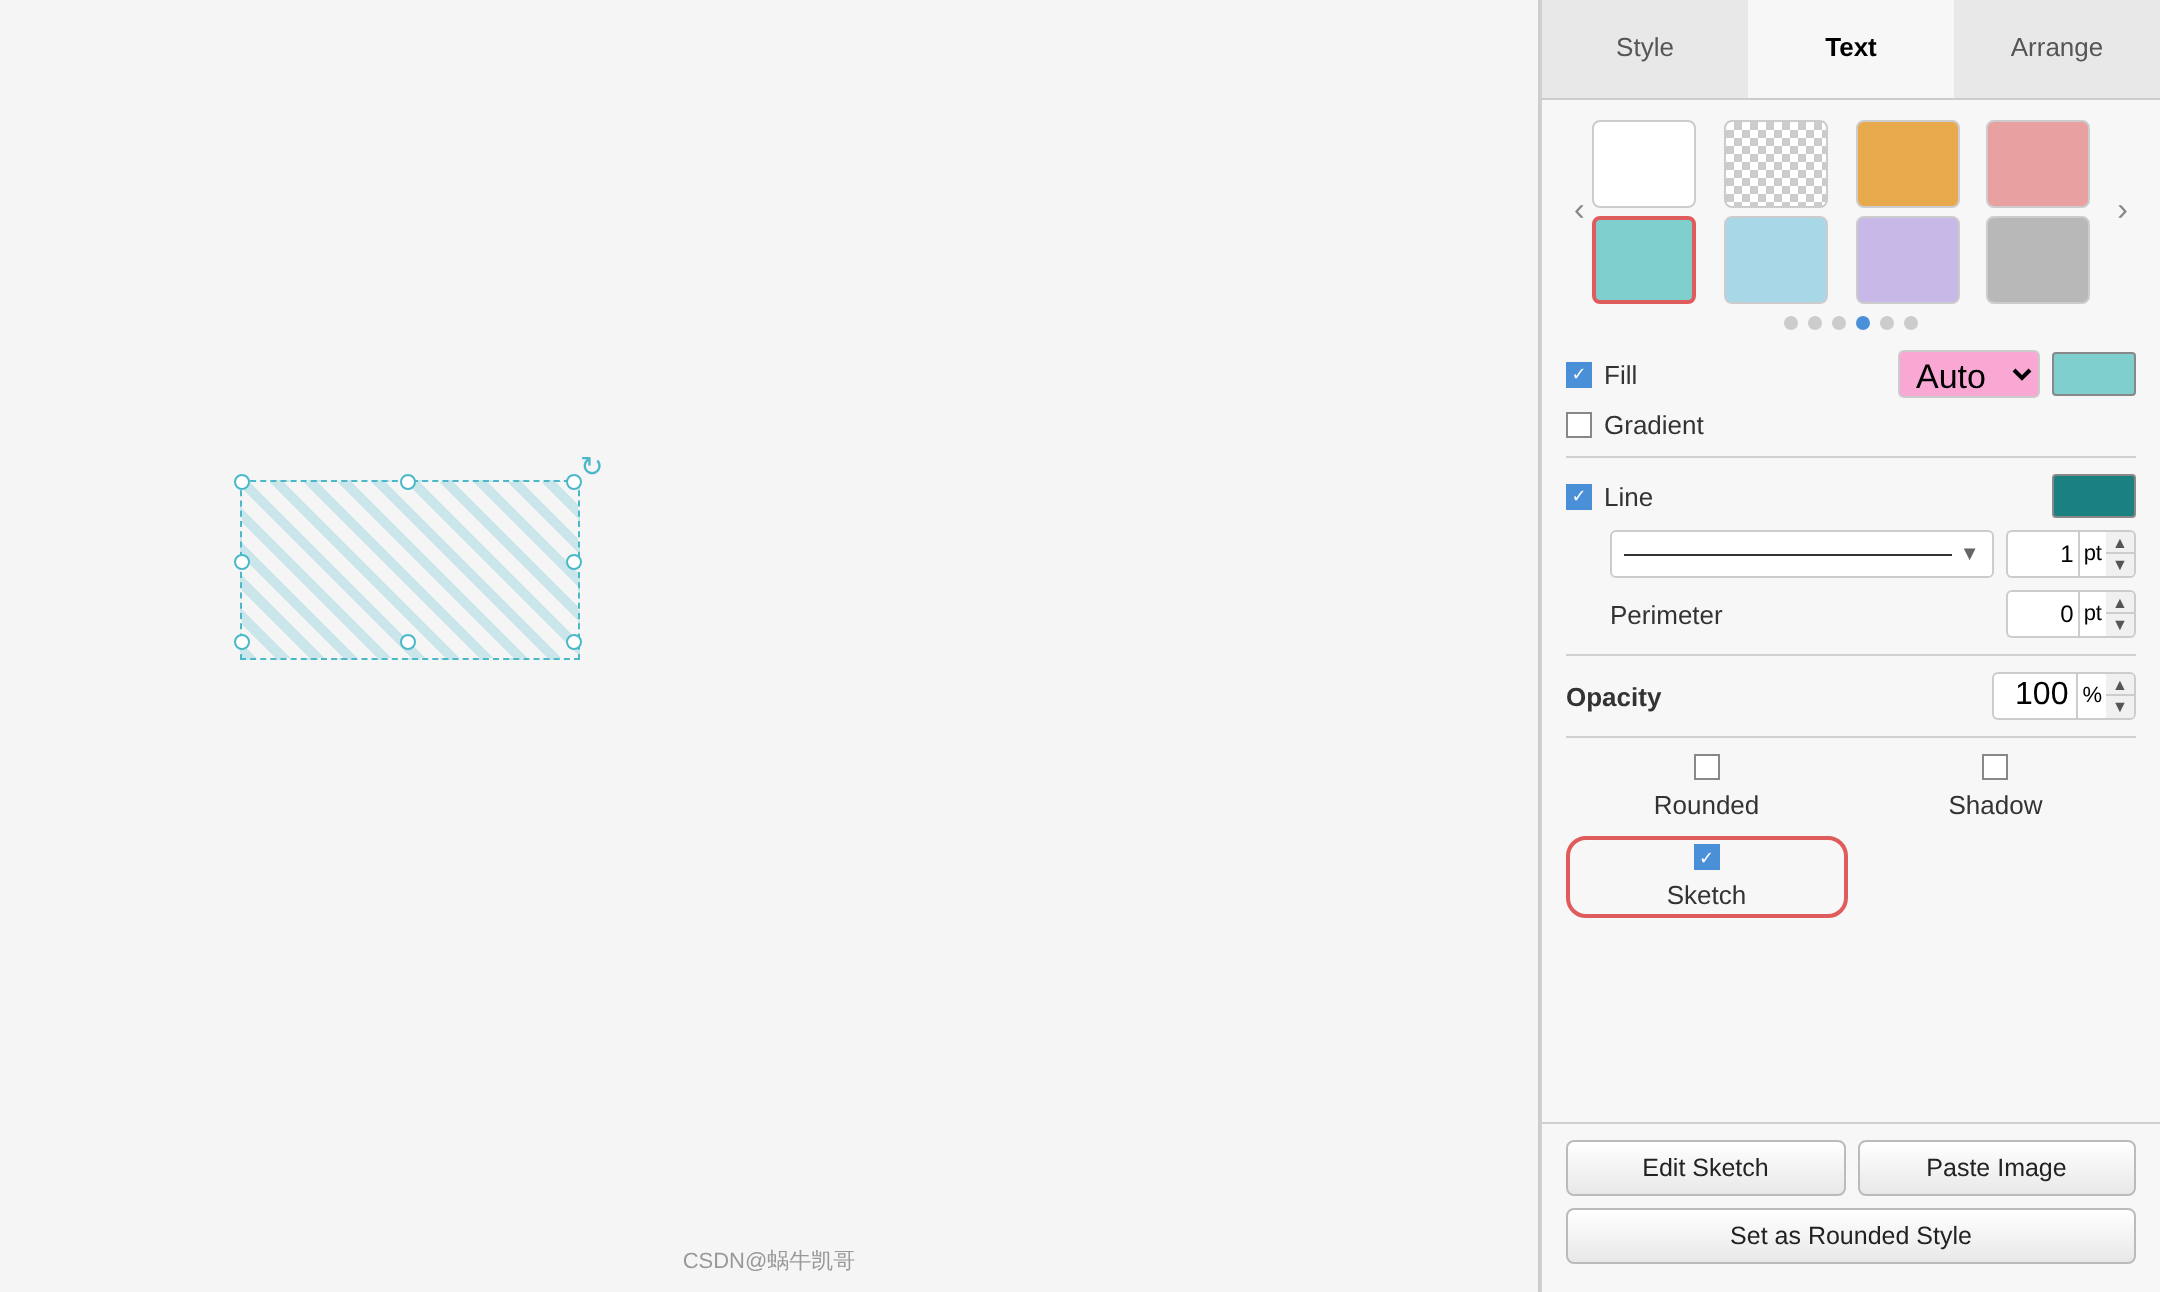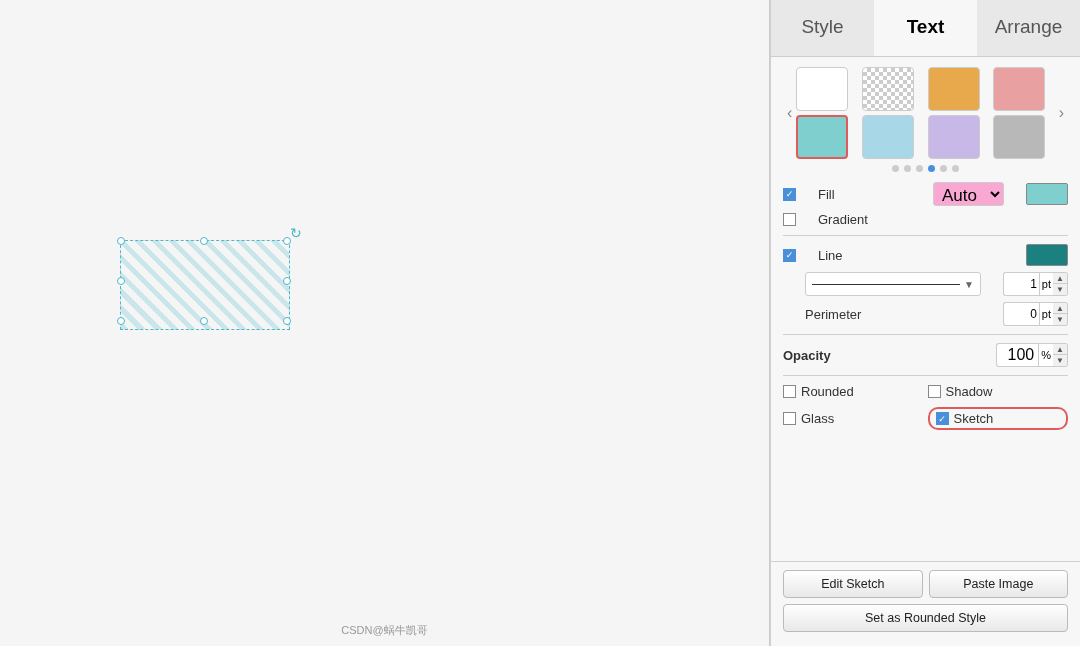"Style" .tab { font-size: 19px -> 13px }
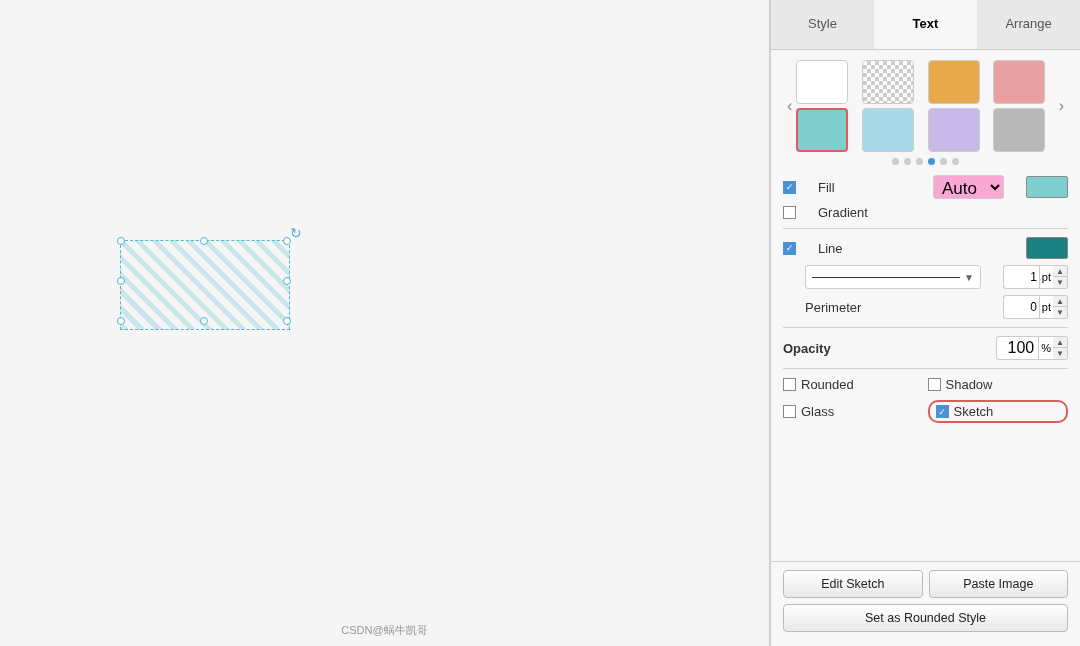"Fill" .fill-row { gap: 22px -> 6px }
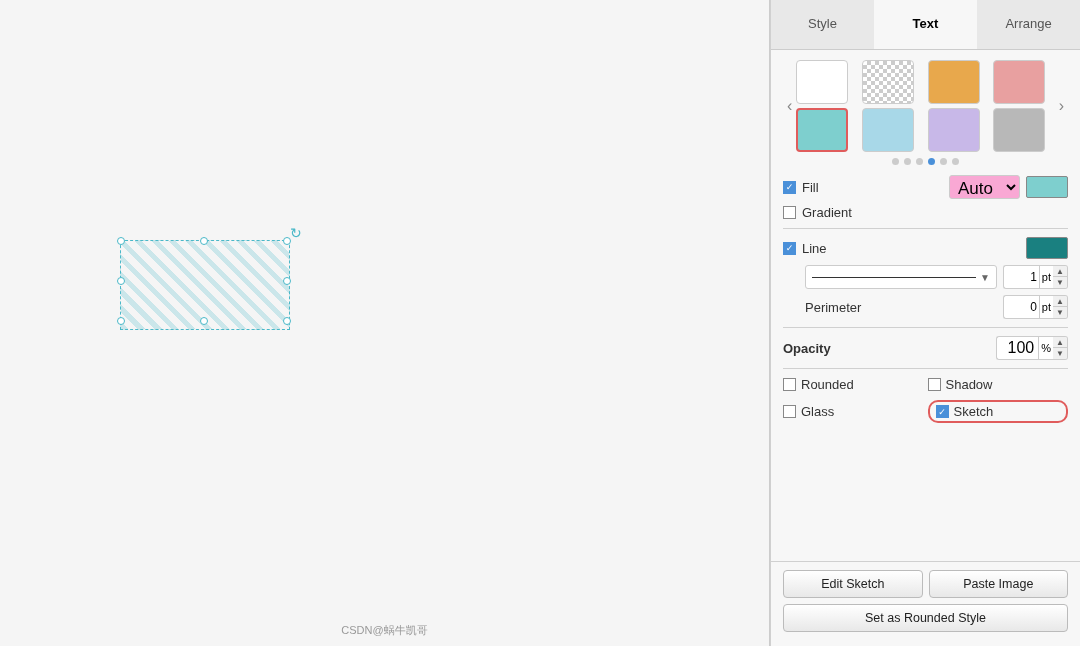"Rounded" .checkbox-item { flex-direction: none -> column }
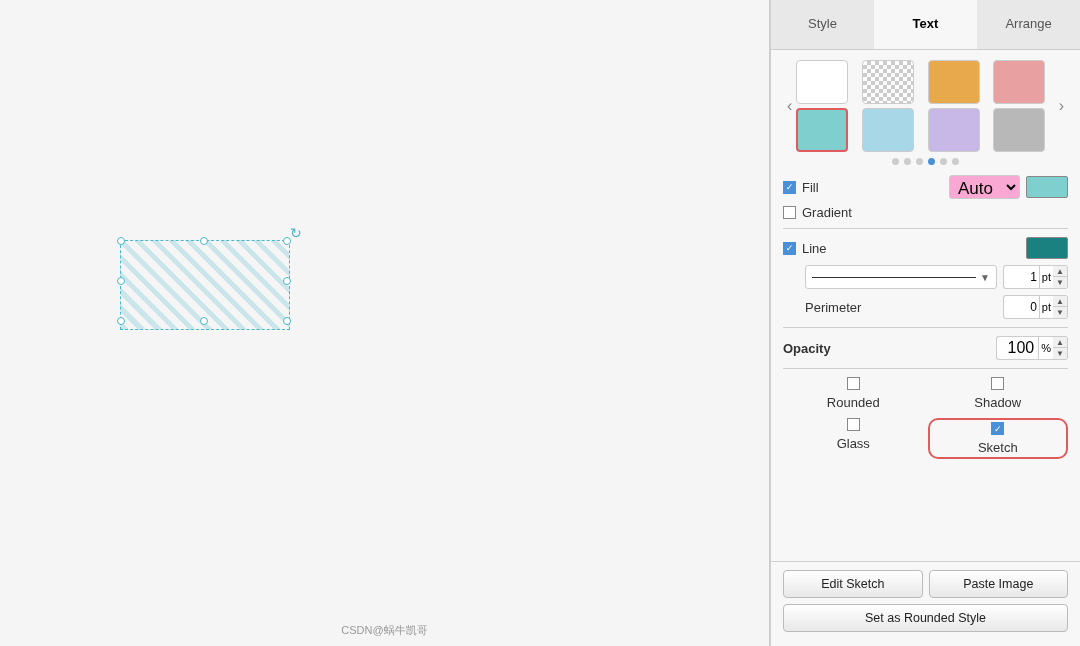"Glass" div.checkbox-item { html: <div> <div></div> <span>Glass</span> </div> -> none }
